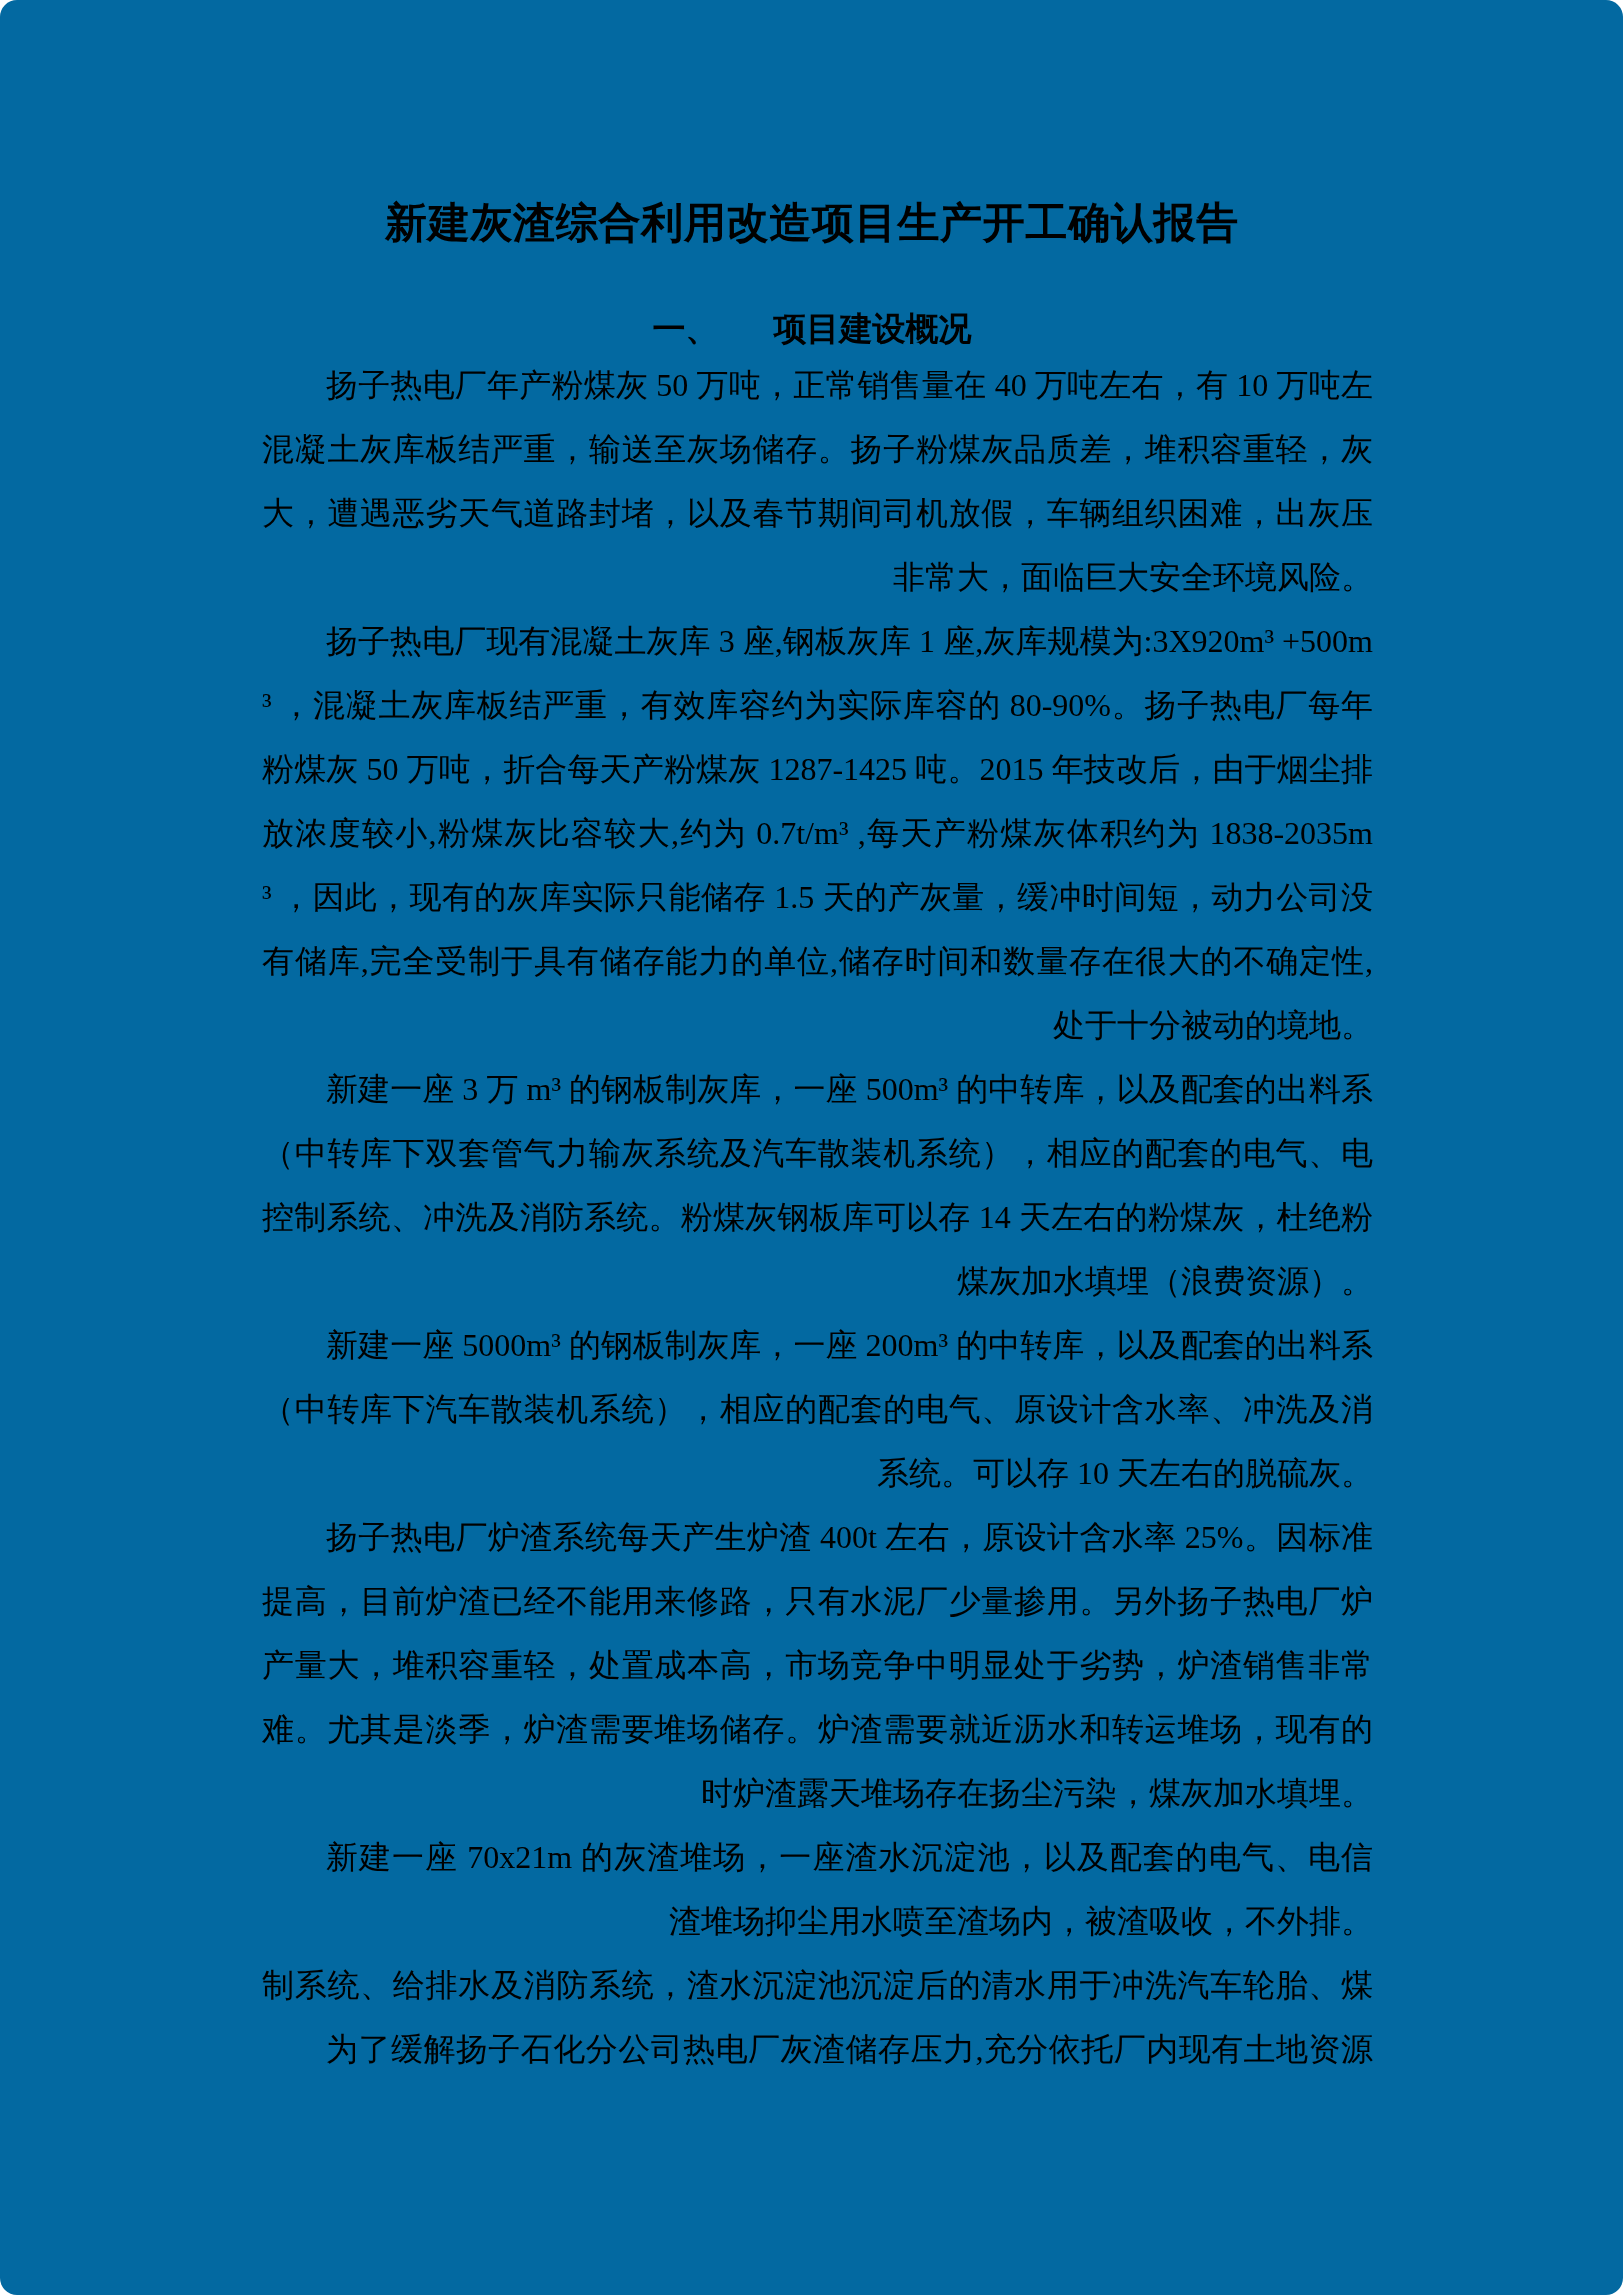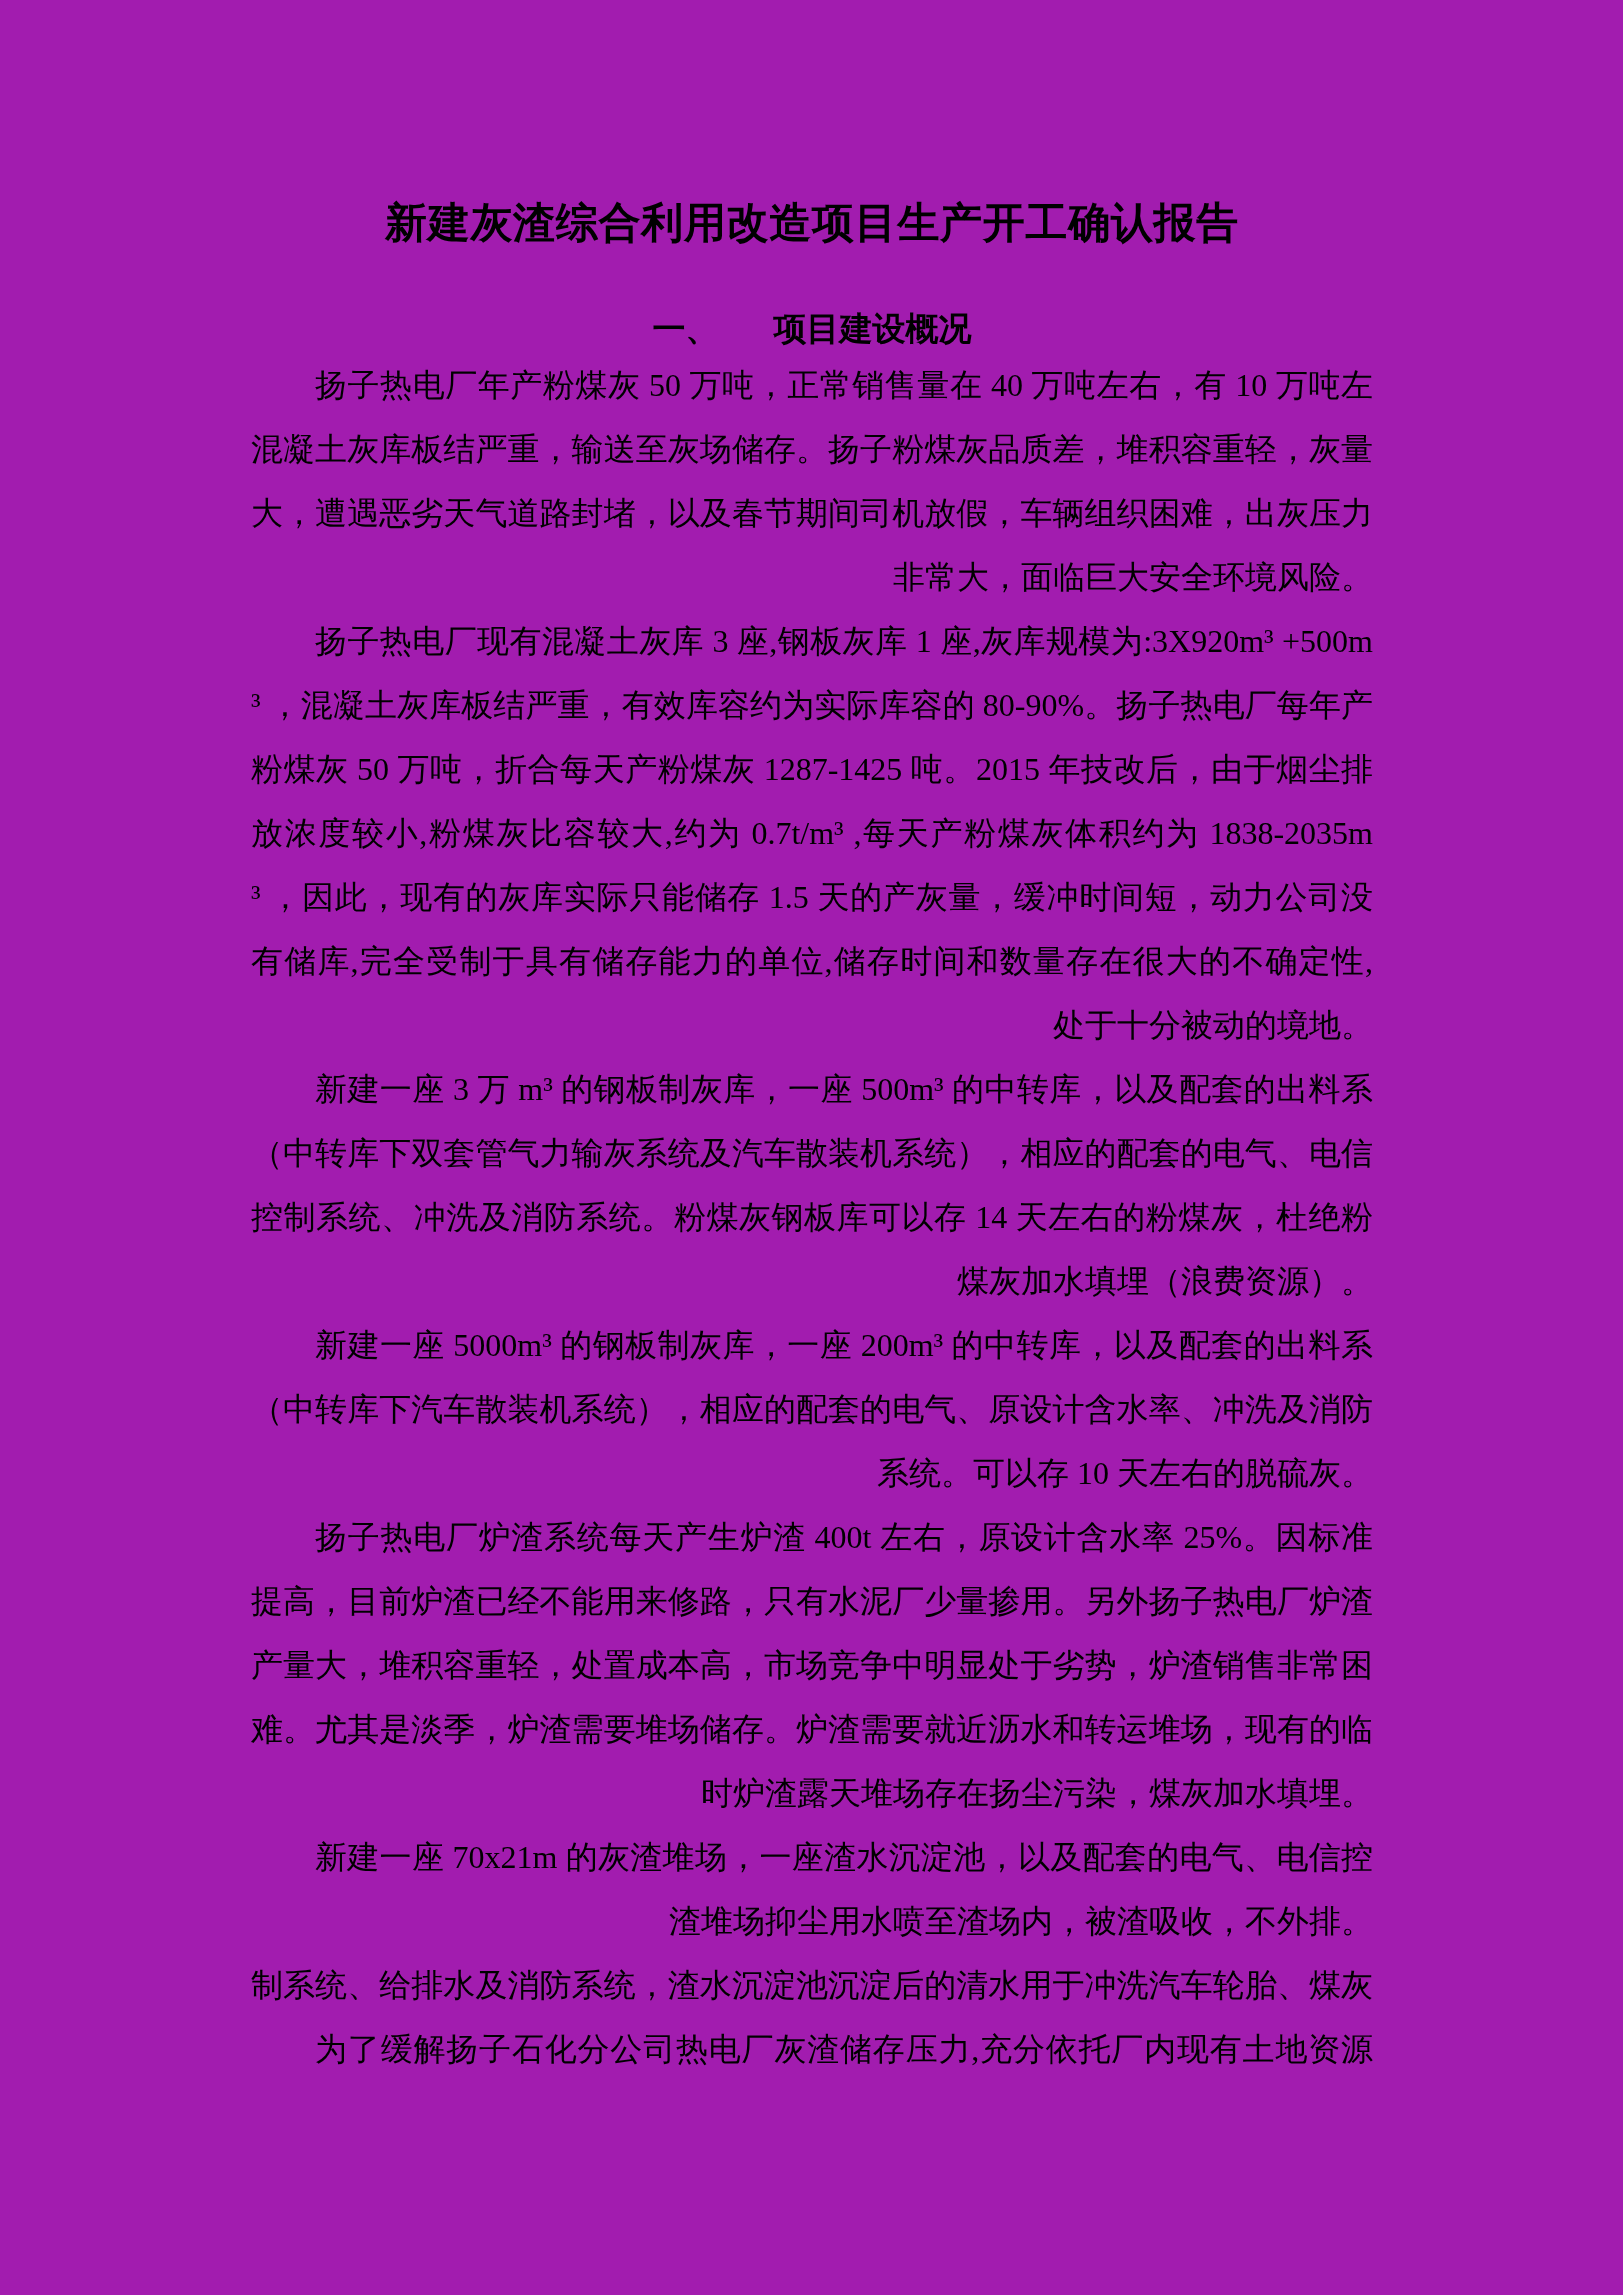"新建灰渣综合利用改造项目生产开工确认报告" .page { background: #a21caf -> #0369a1; border-radius: none -> 17px }
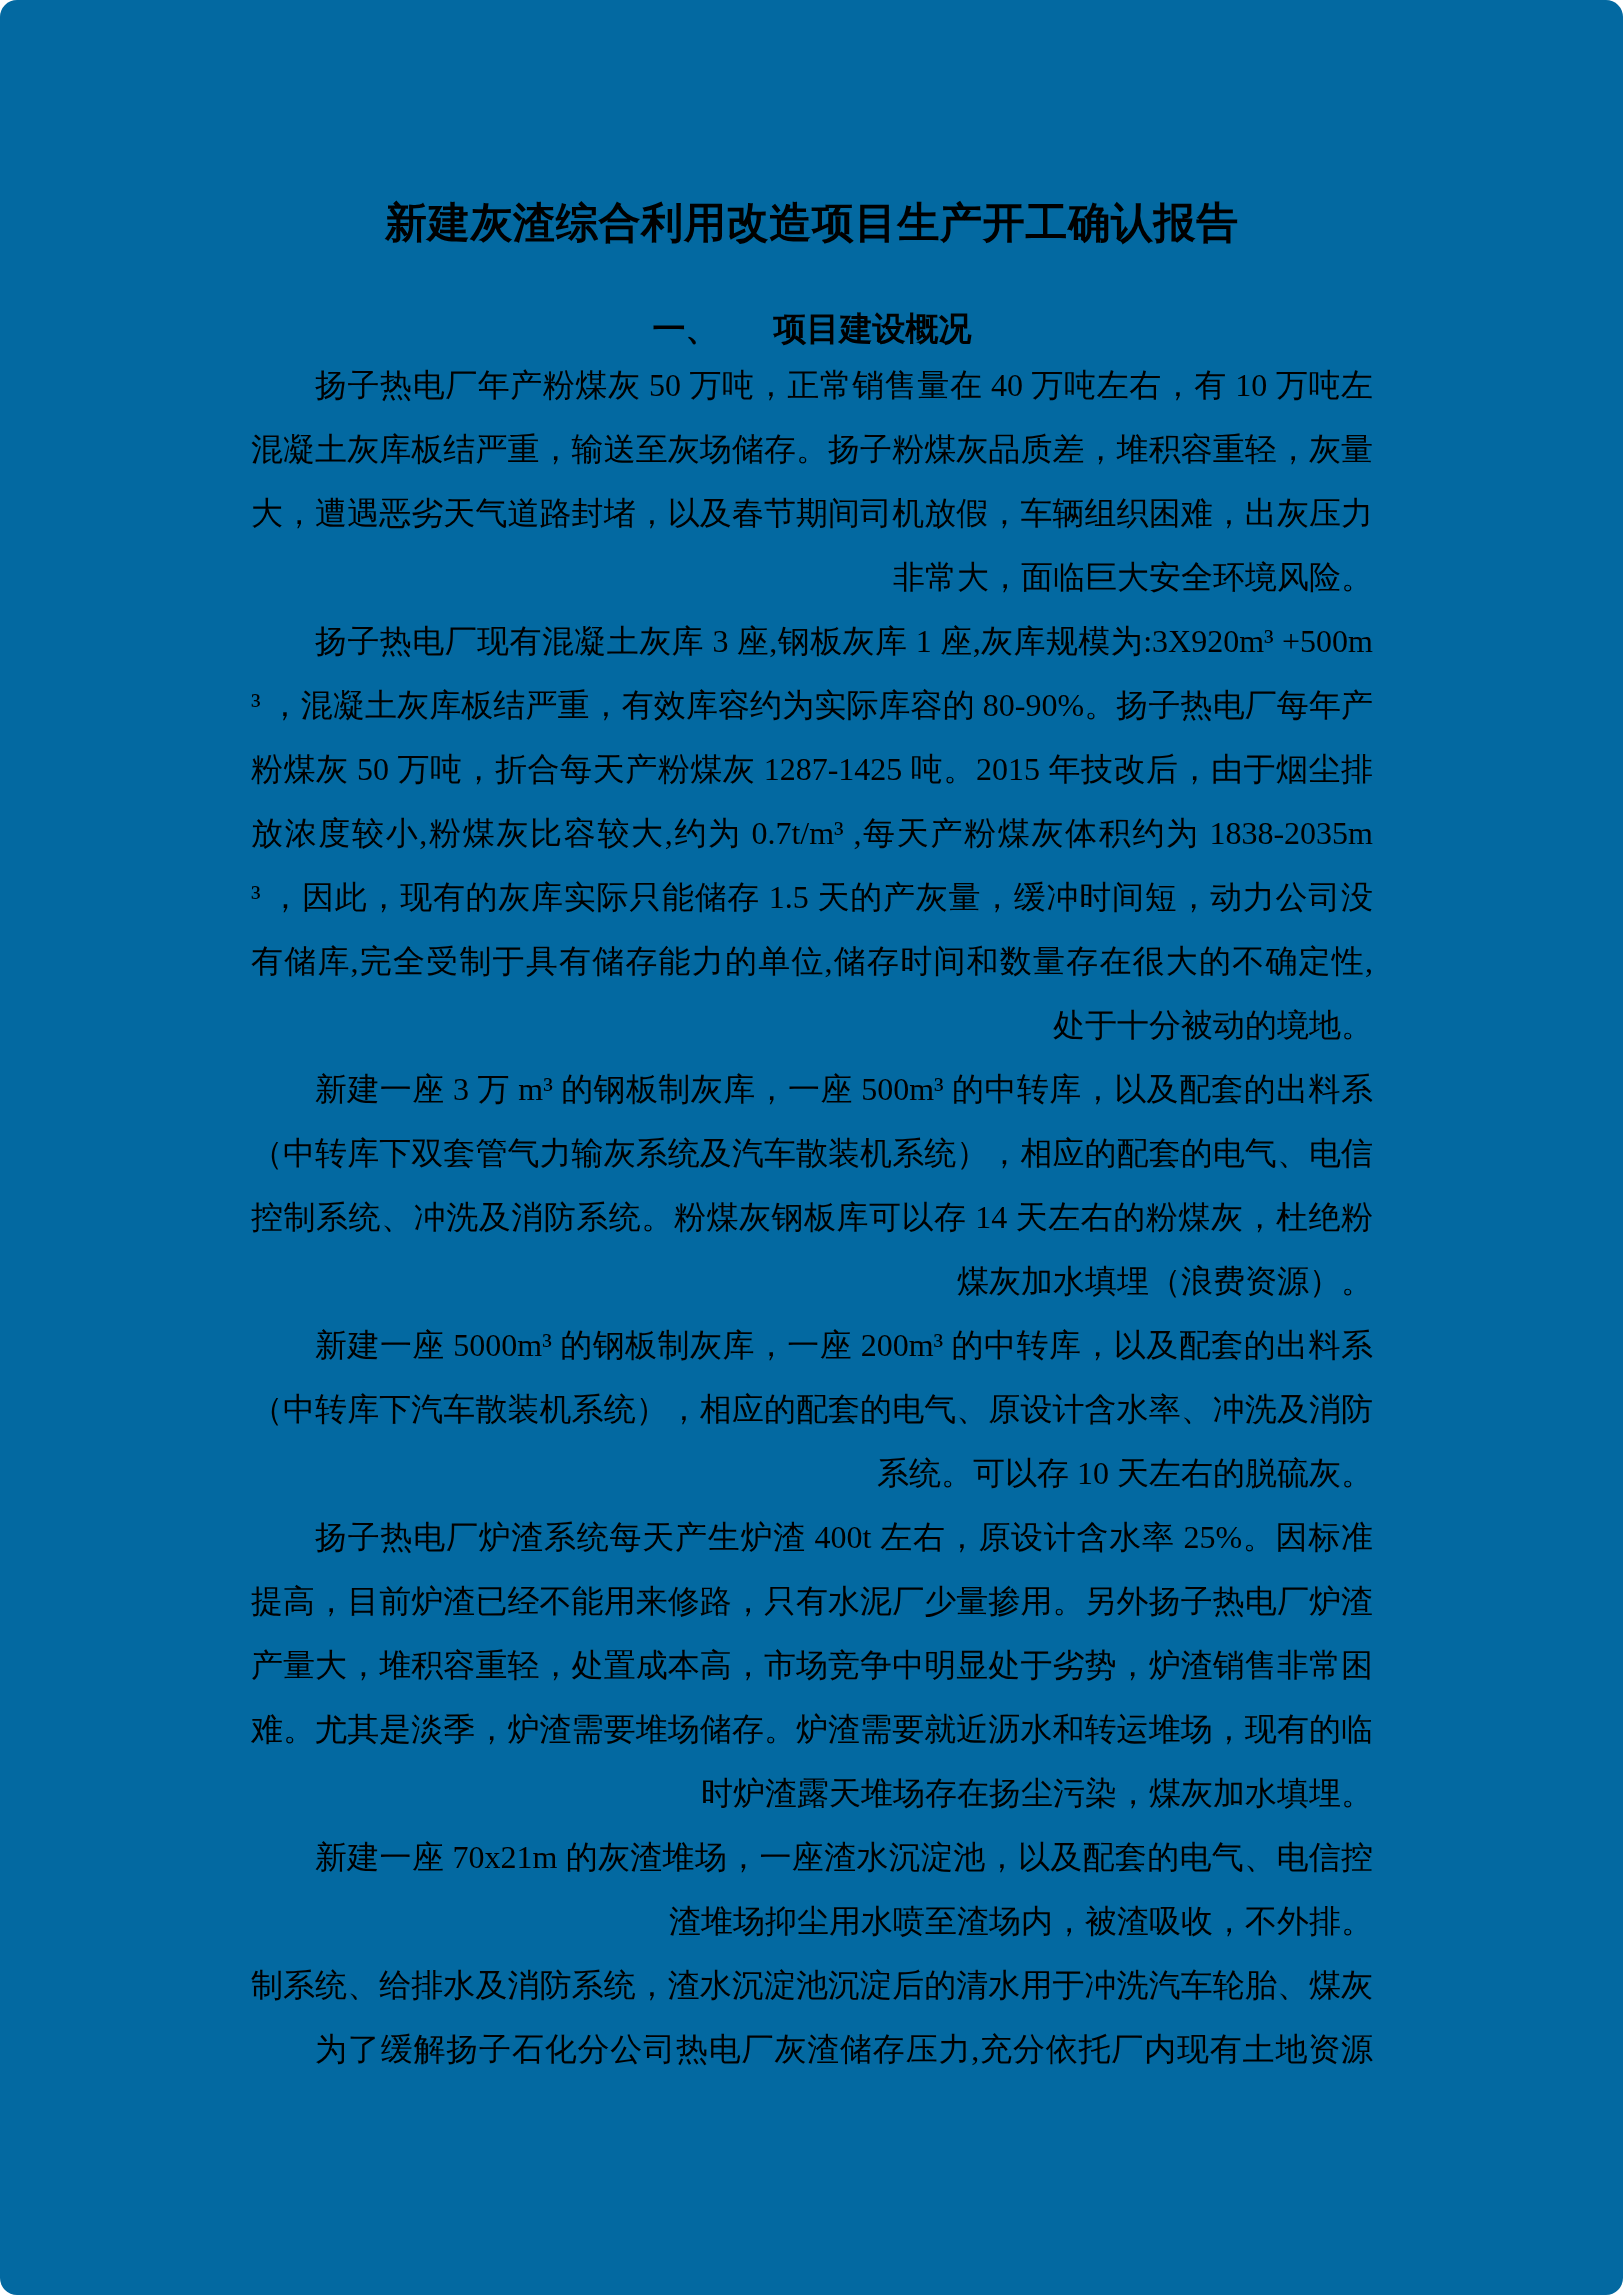"扬子热电厂年产粉煤灰 50 万吨，正常销售量在 40 万吨左右，有" .line.just { margin-left: none -> 11px }
